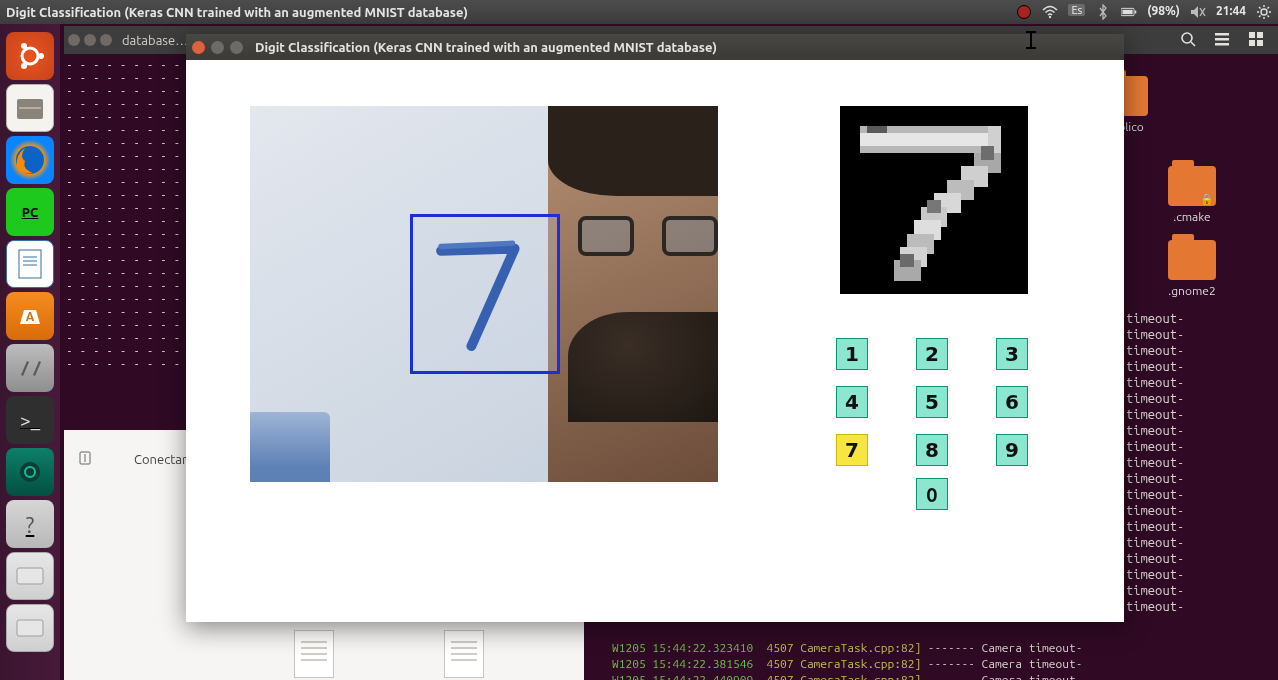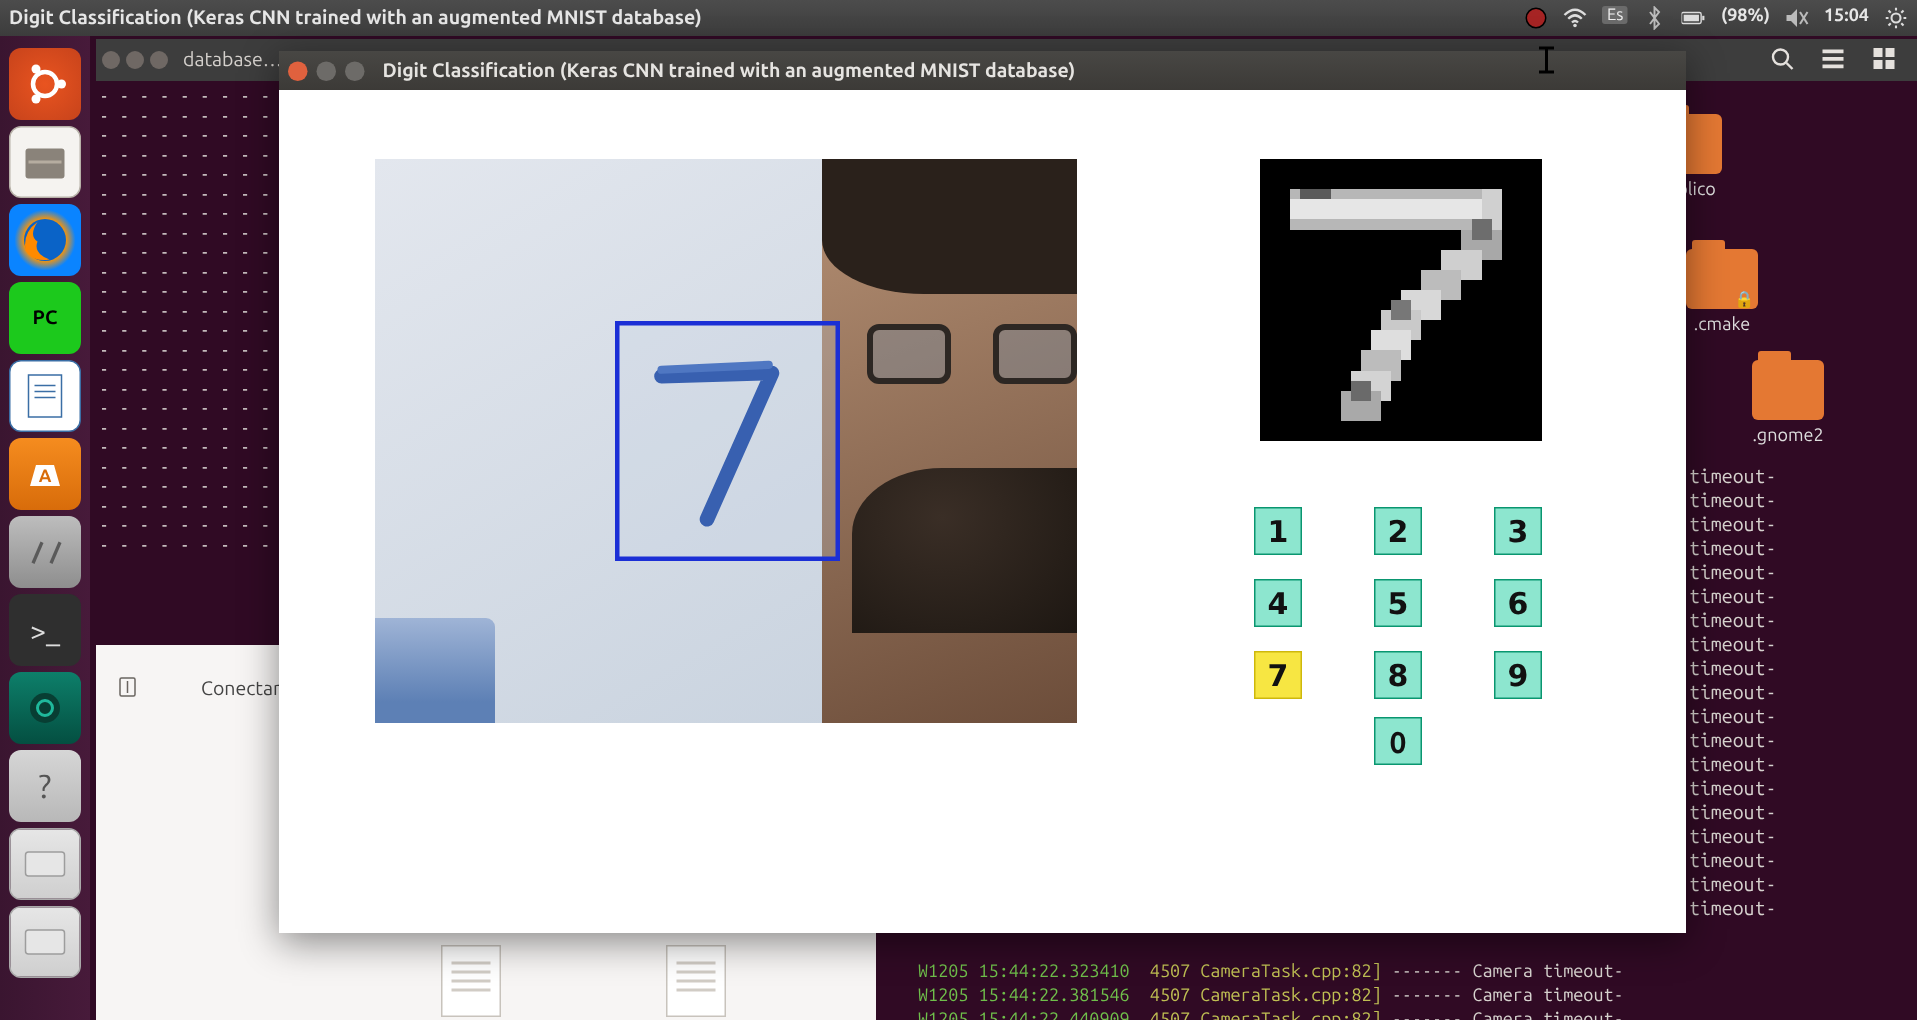"15:04" span.battery-text { text: 15:04 -> 21:44 }
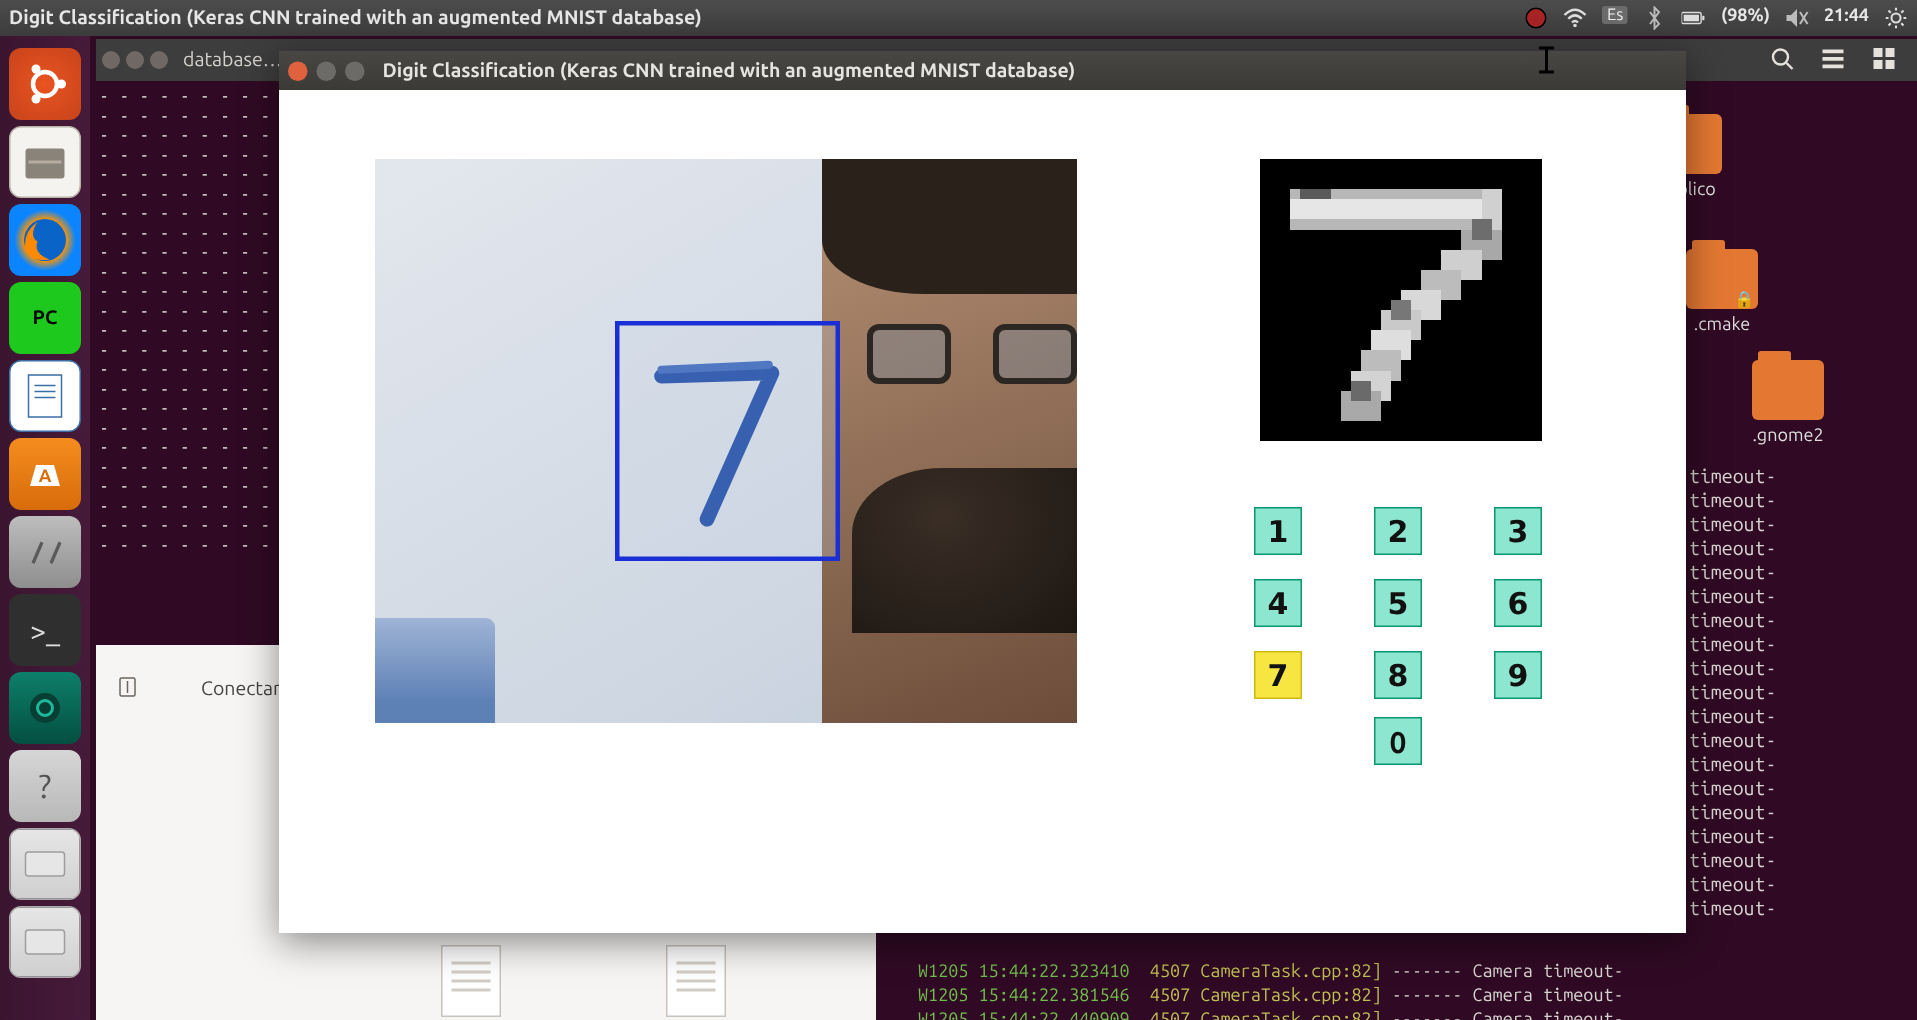"PC" .launcher { text-decoration: none -> underline }
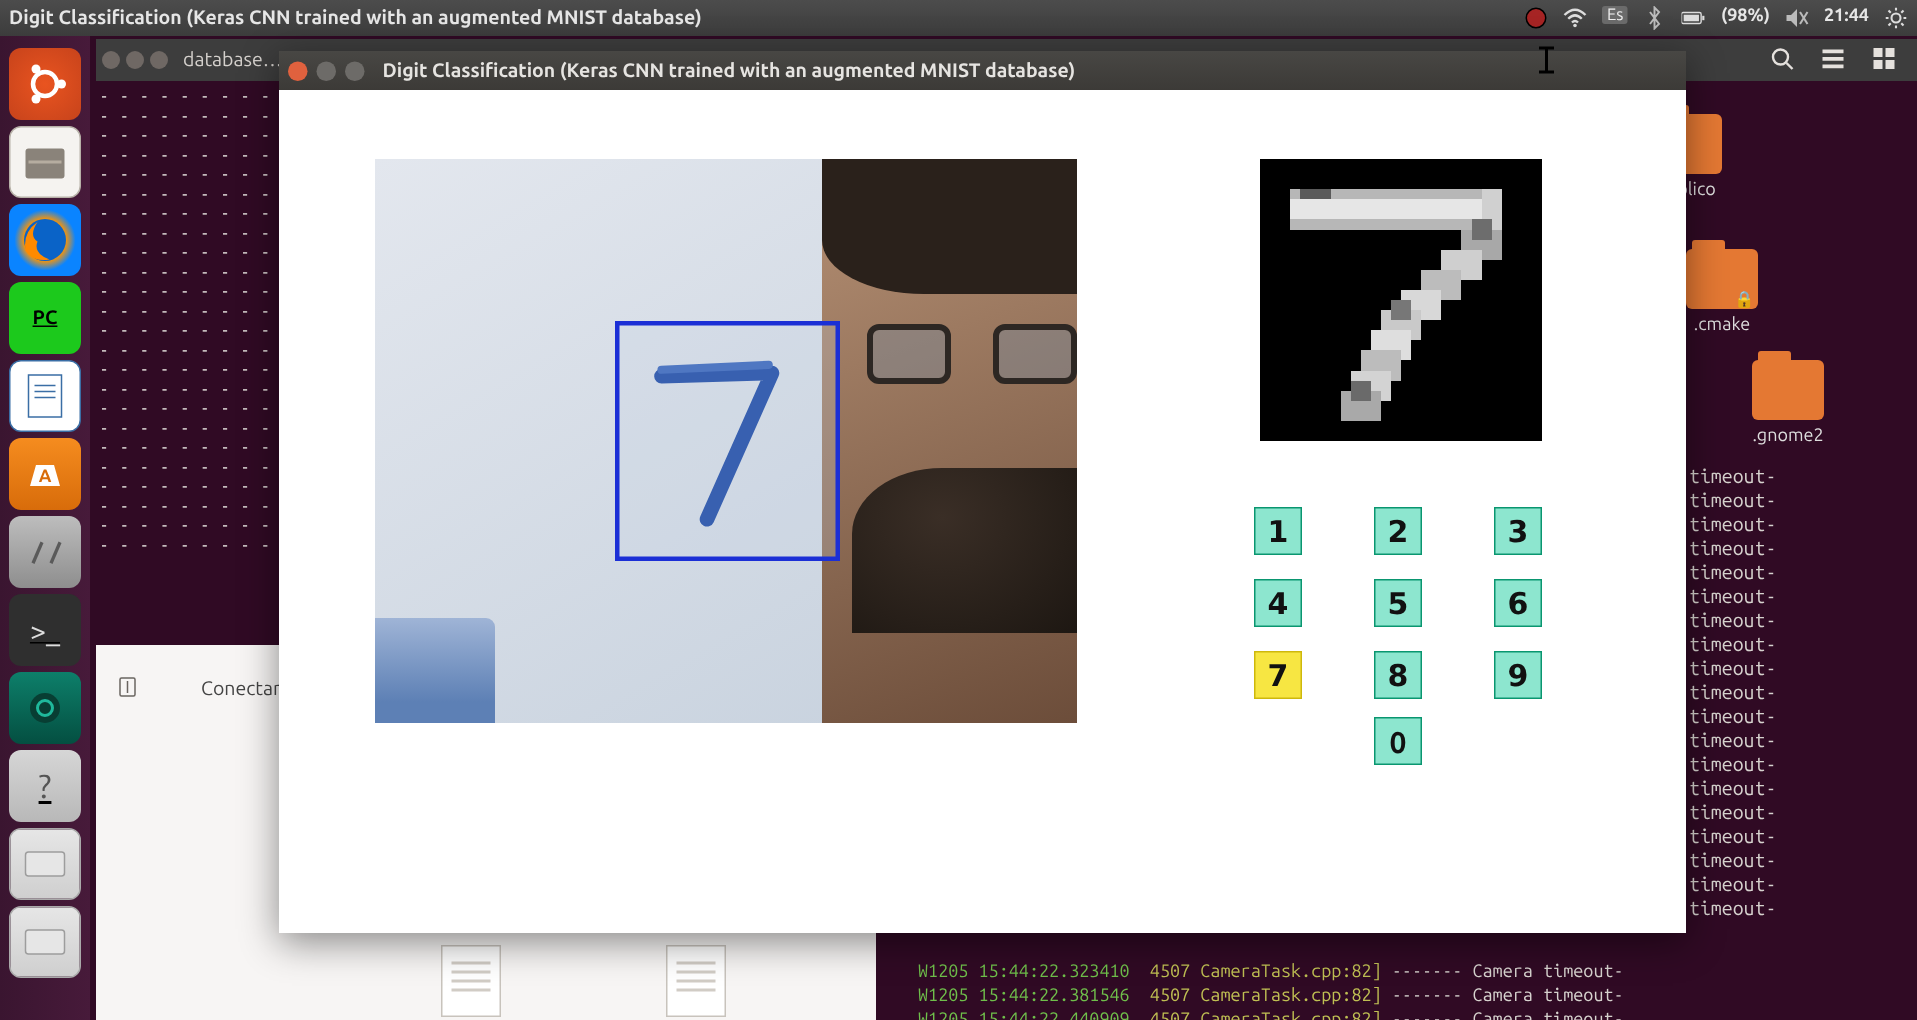".cmake" div.desk-icon { left: 1124px -> 1168px }
